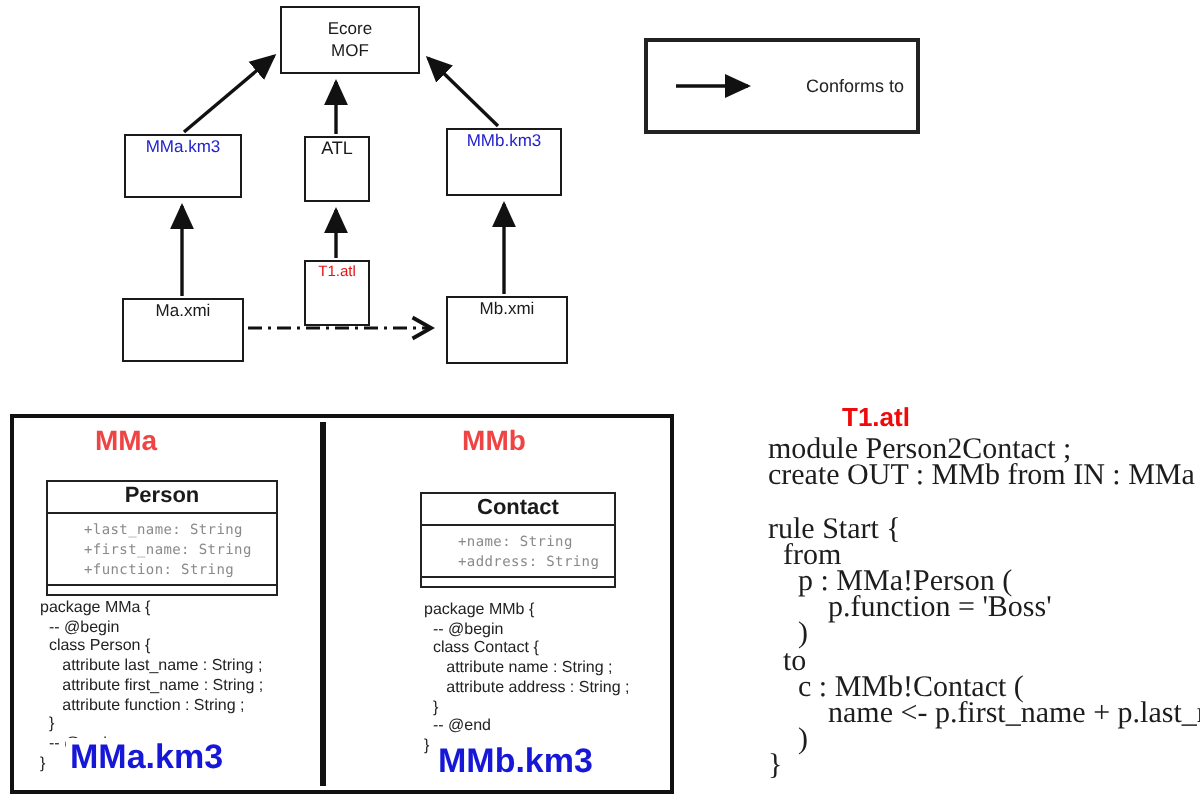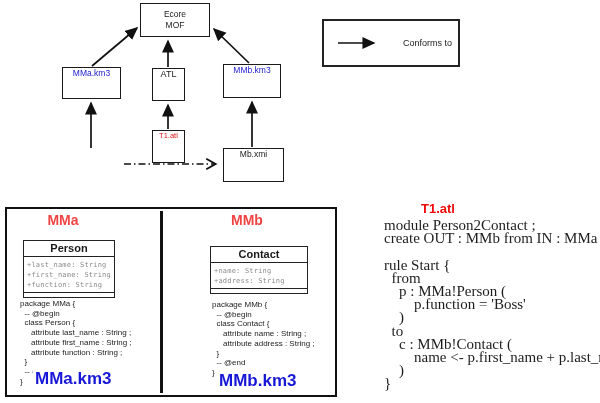"Ma.xmi" div.node { html: none -> <div>Ma.xmi</div> }
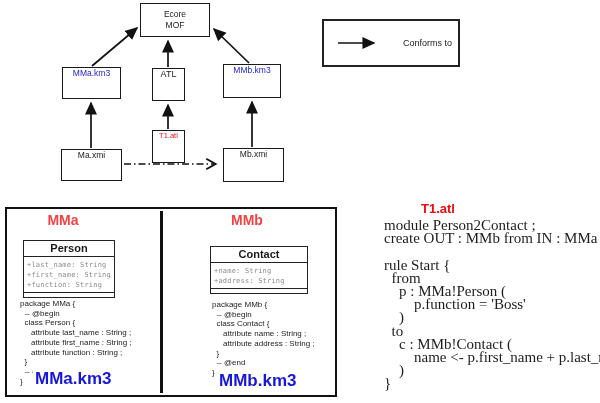"Person" #uml-person { width: 92px -> 116px }
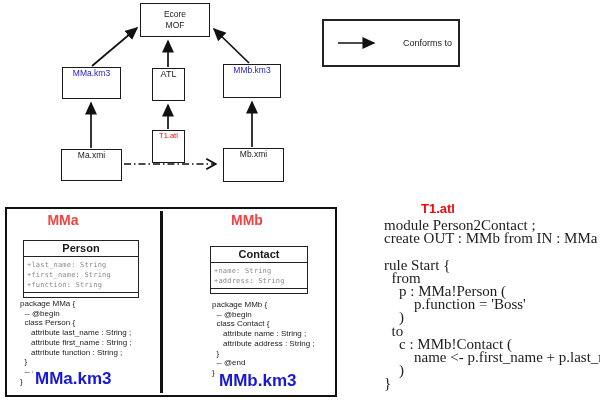"+last_name: String" .uml-a { margin-left: none -> 15px }
